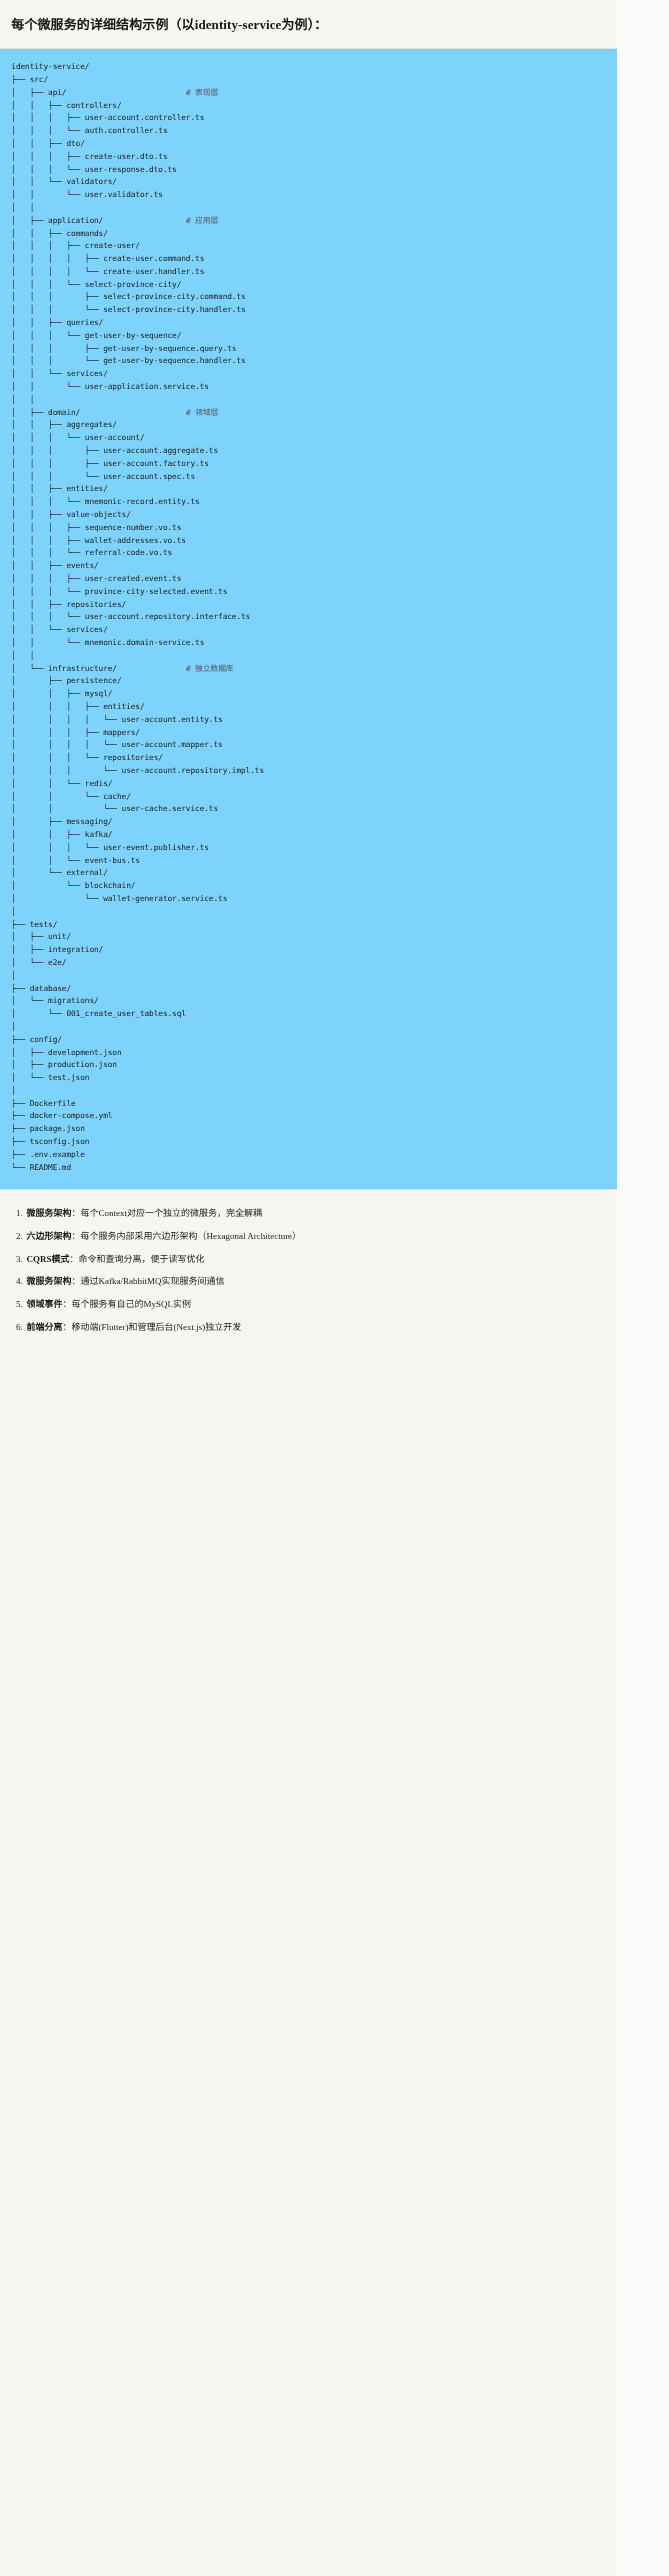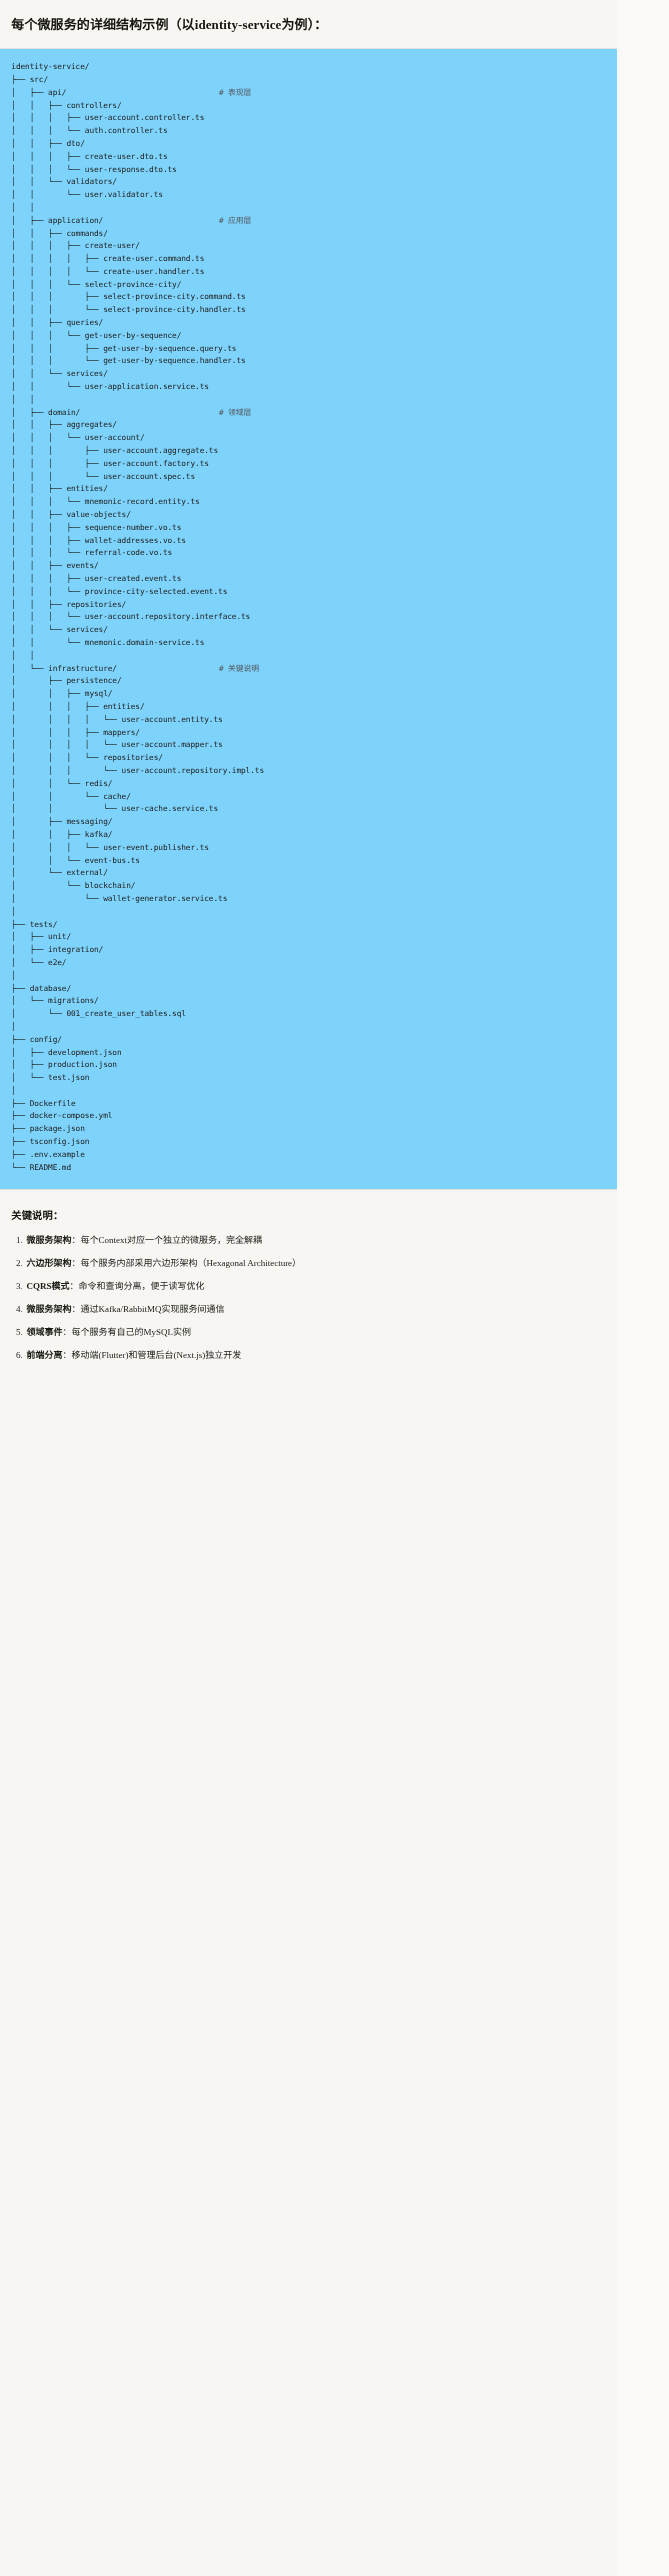"# 表现层" pre.tree .cm { margin-left: 33px -> none }
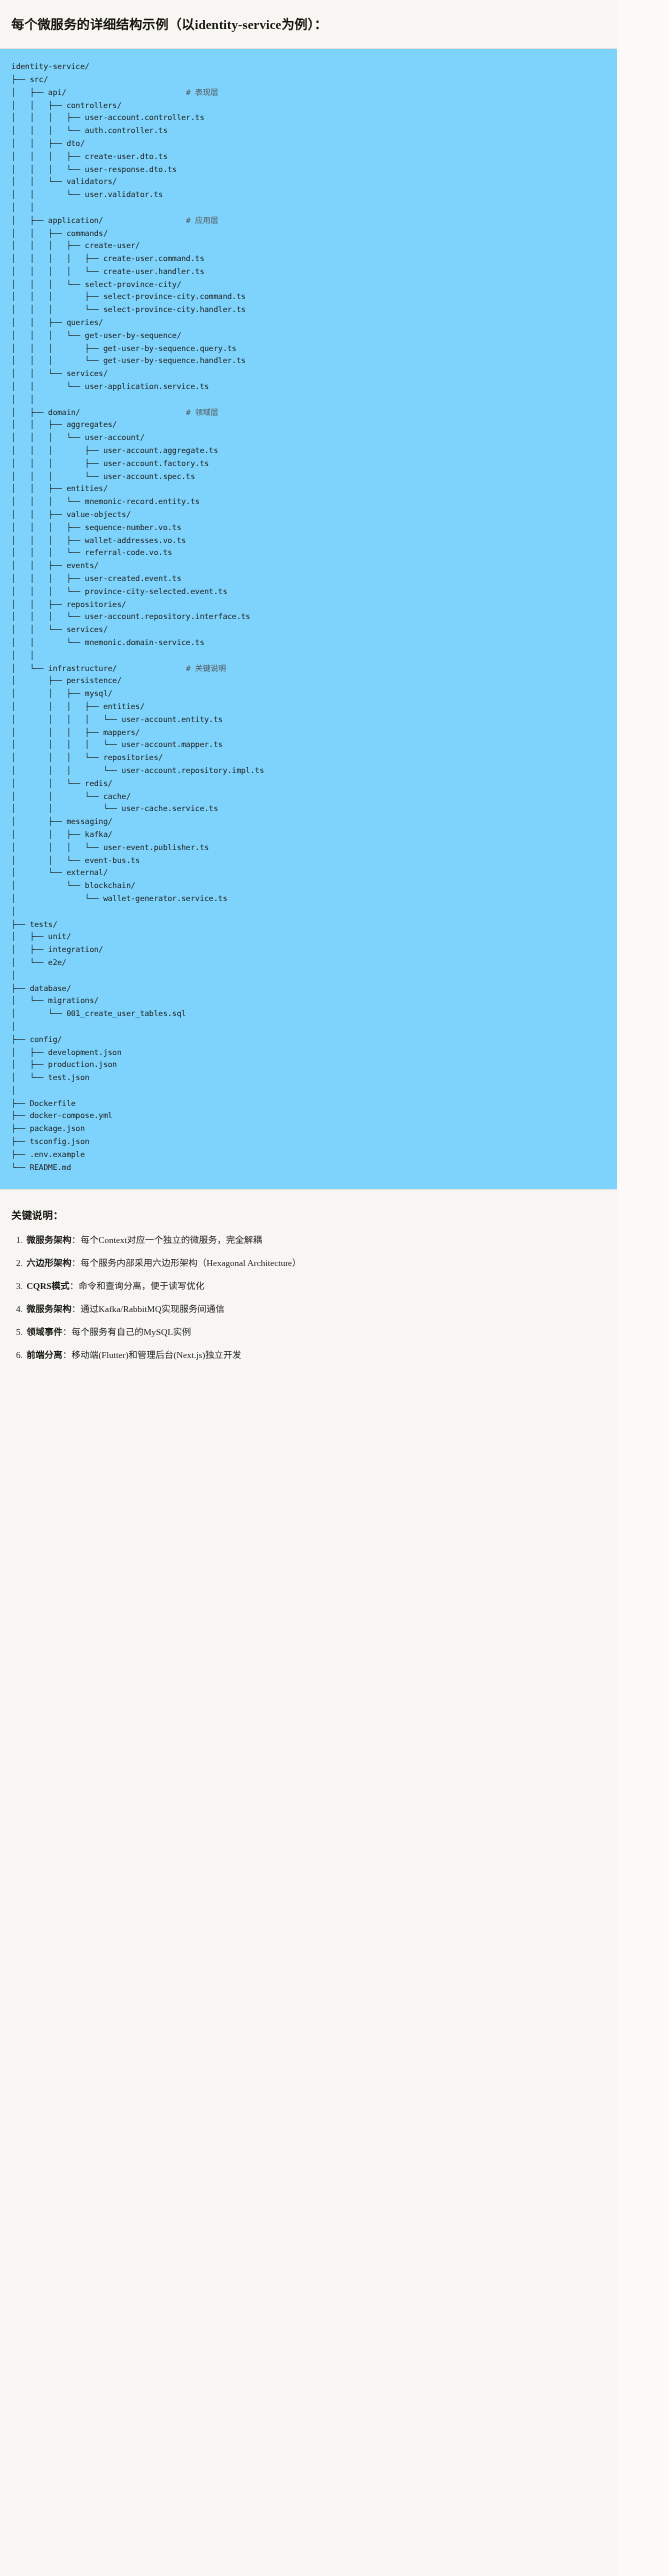"# 关键说明" span.cm { text: 关键说明 -> 独立数据库 }
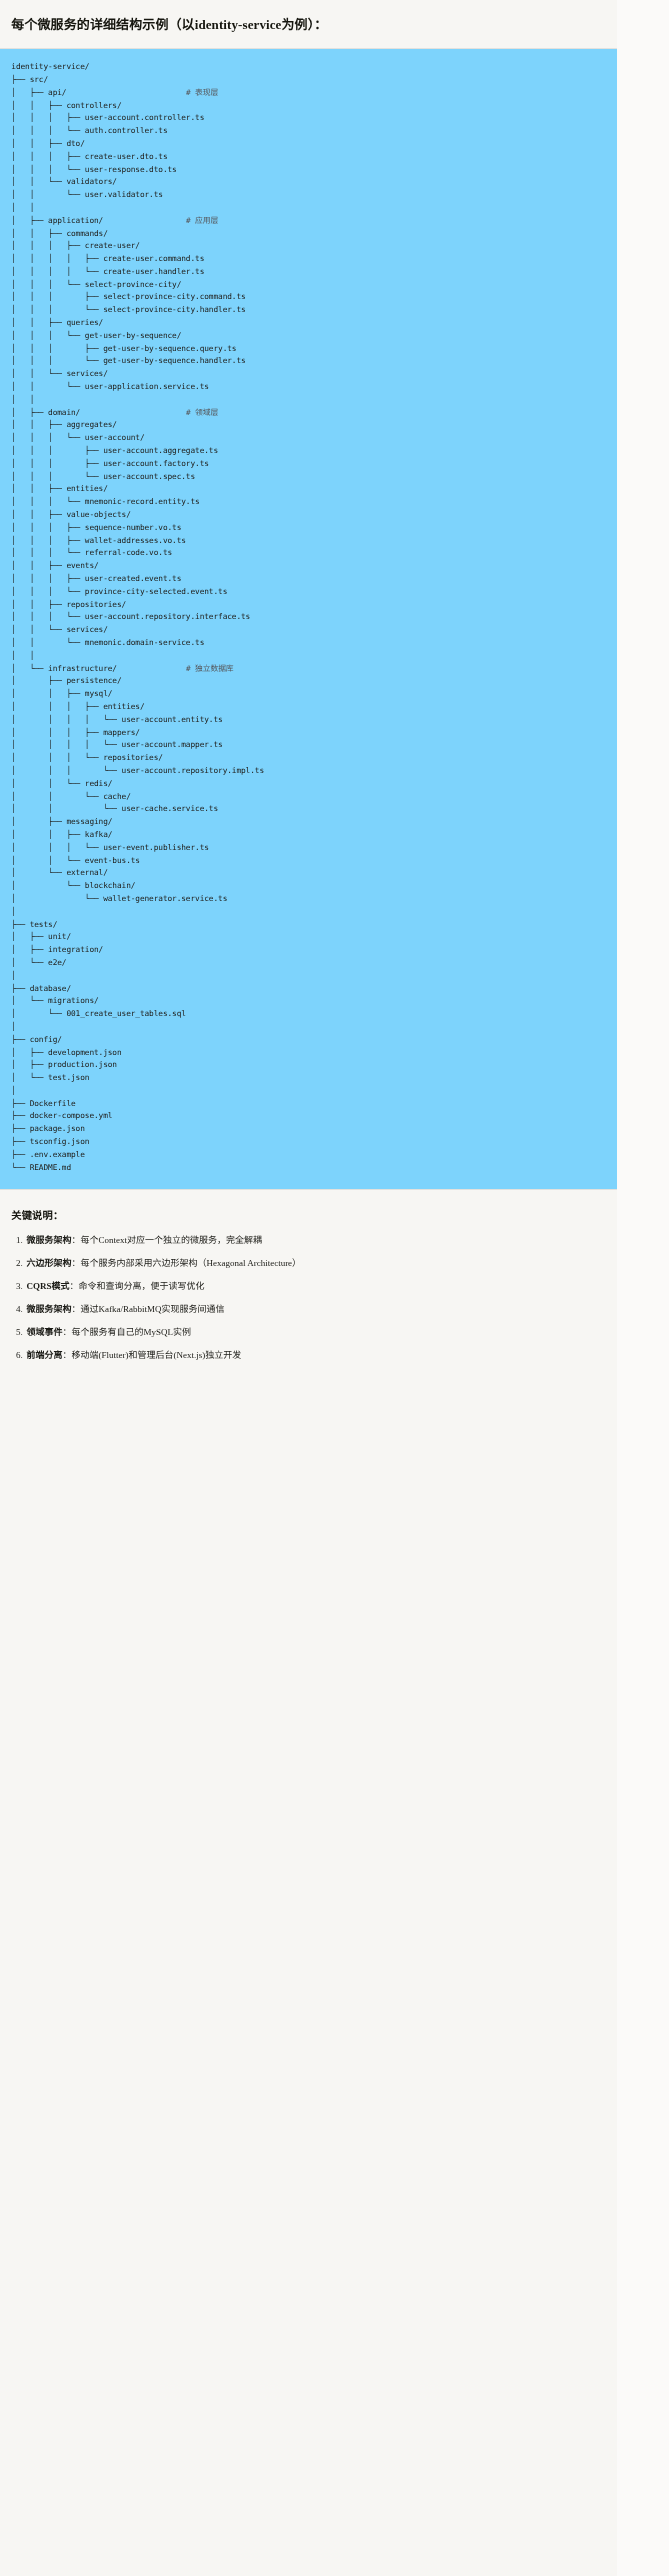"关键说明：" h2.notes-title { html: <h2>关键说明：</h2> -> none }
